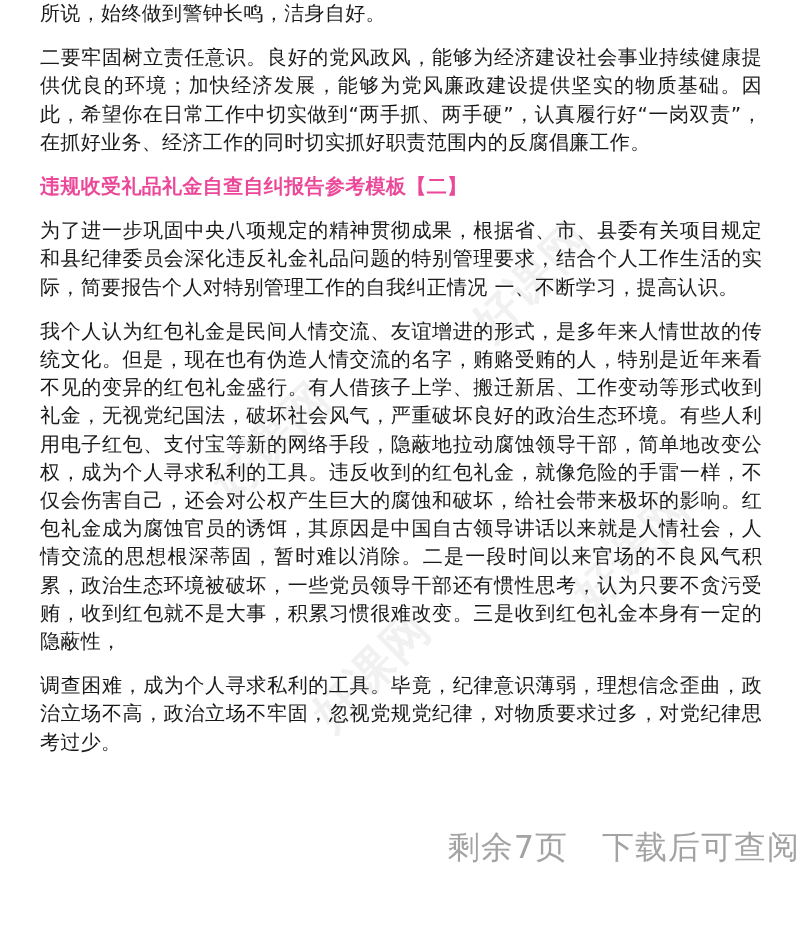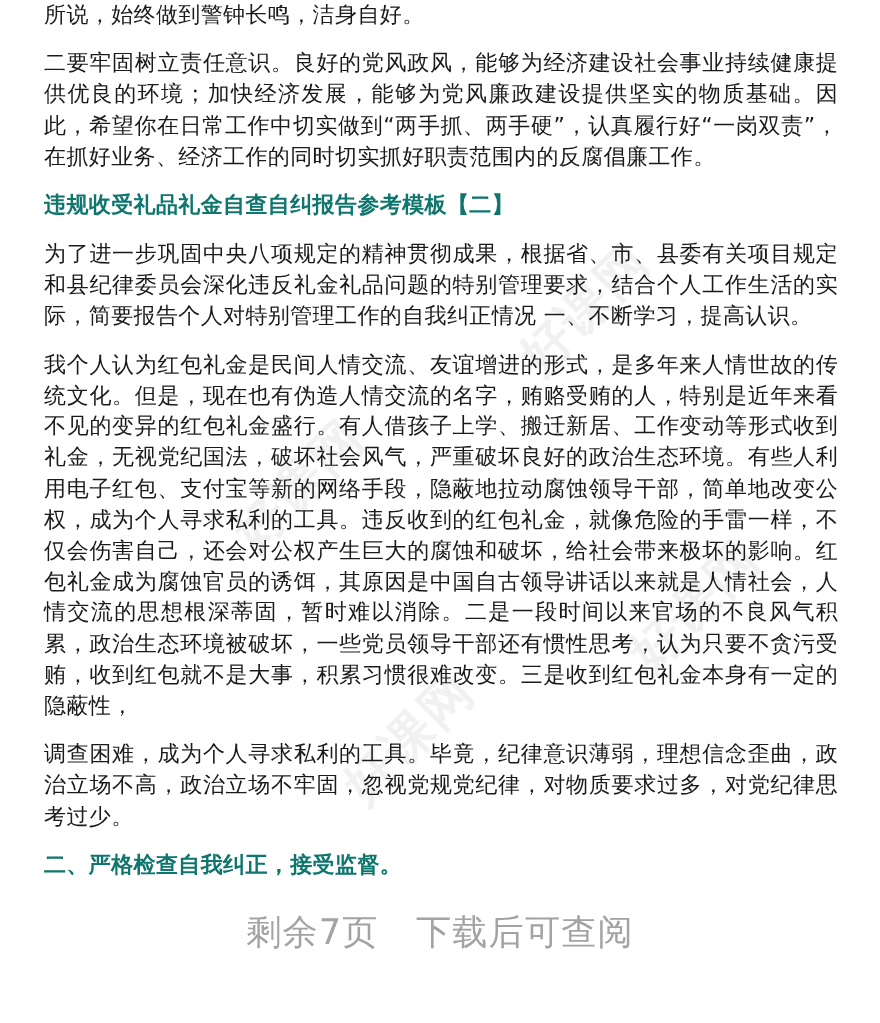"违规收受礼品礼金自查自纠报告参考模板【二】" .content p.heading { color: #0f766e -> #ec4899 }
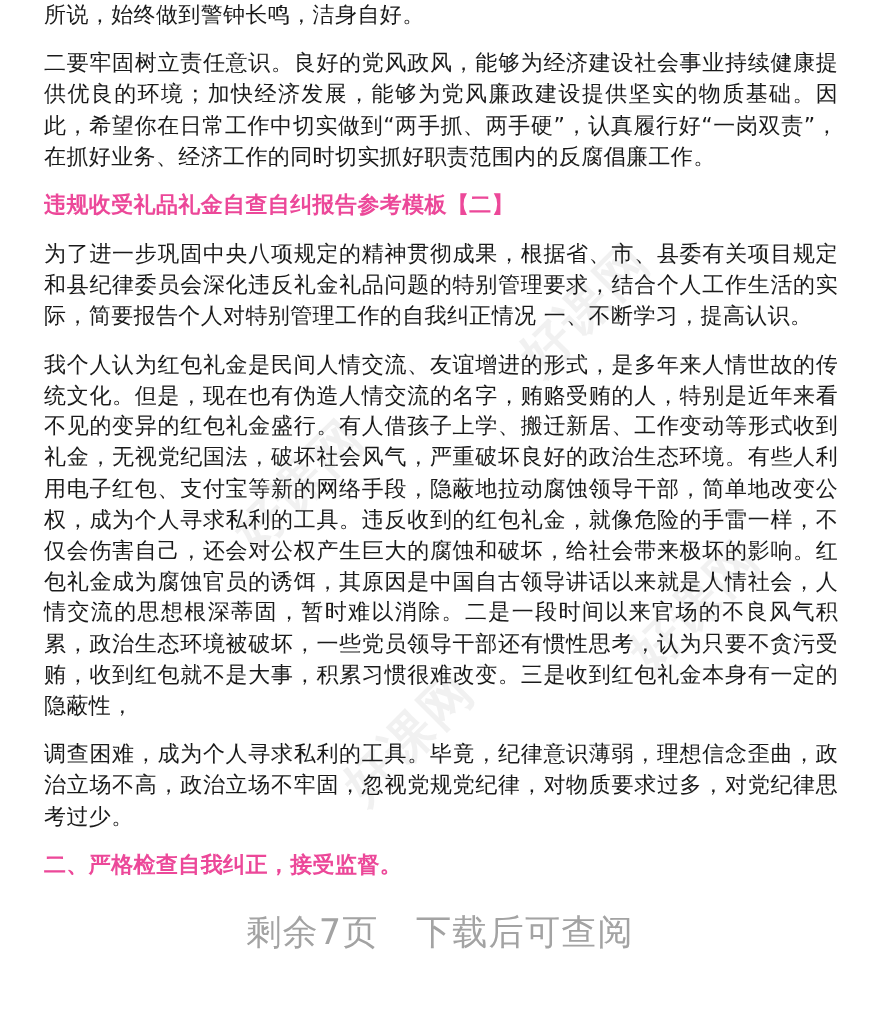"二、严格检查自我纠正，接受监督。" p.heading { html: <p>二、严格检查自我纠正，接受监督。</p> -> none }
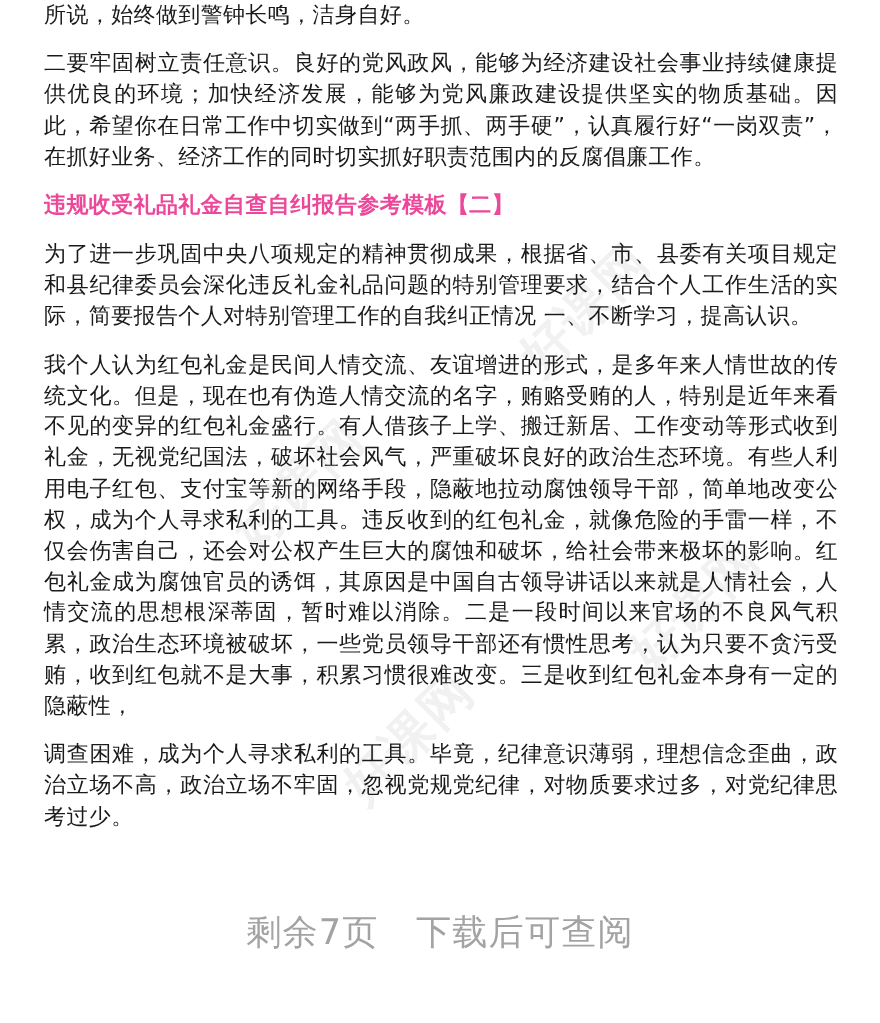"剩余7页 下载后可查阅" .remaining-banner { text-align: center -> right }
